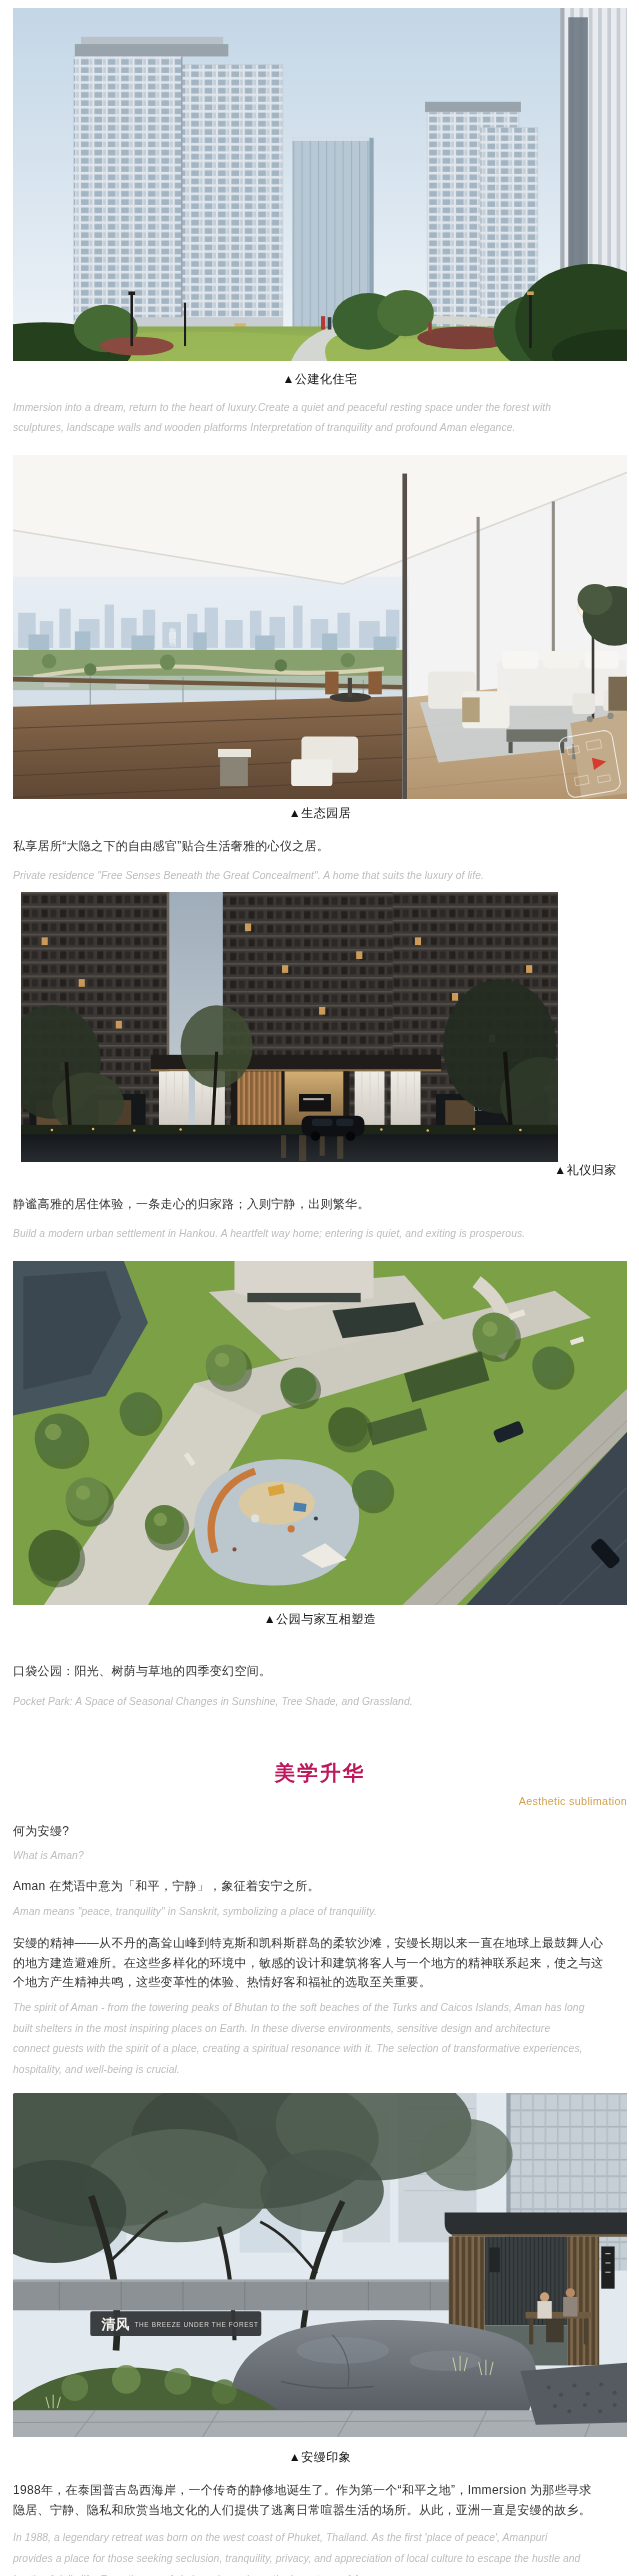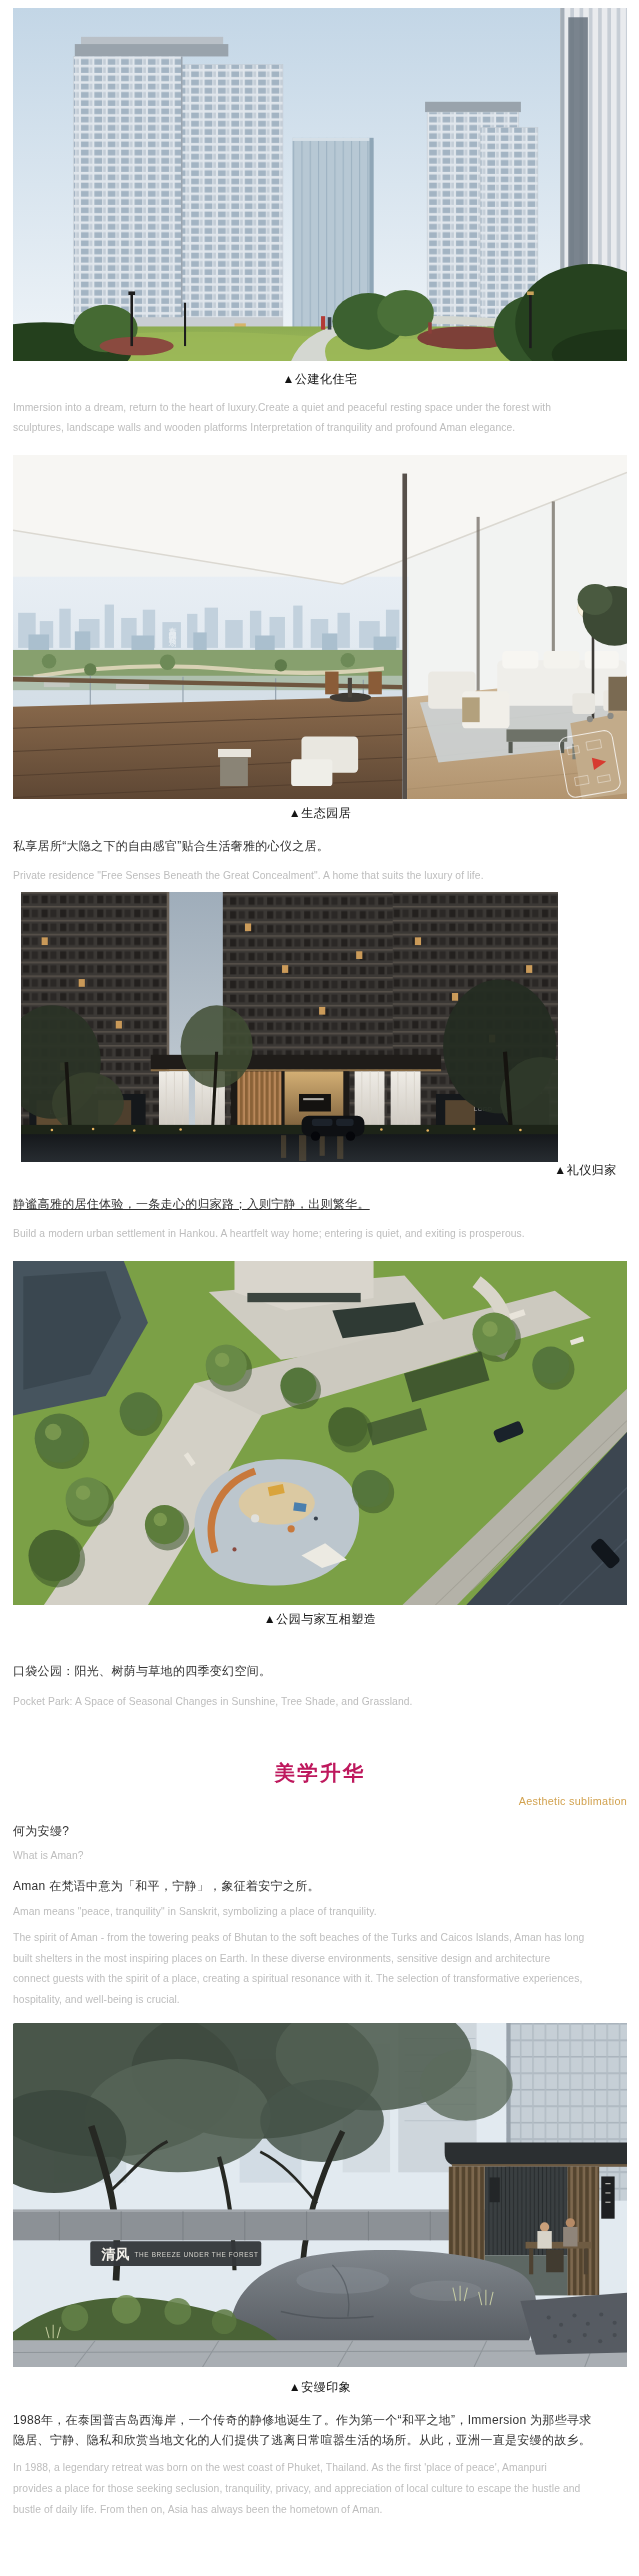"Immersion into a dream, return" .en { font-style: none -> italic }
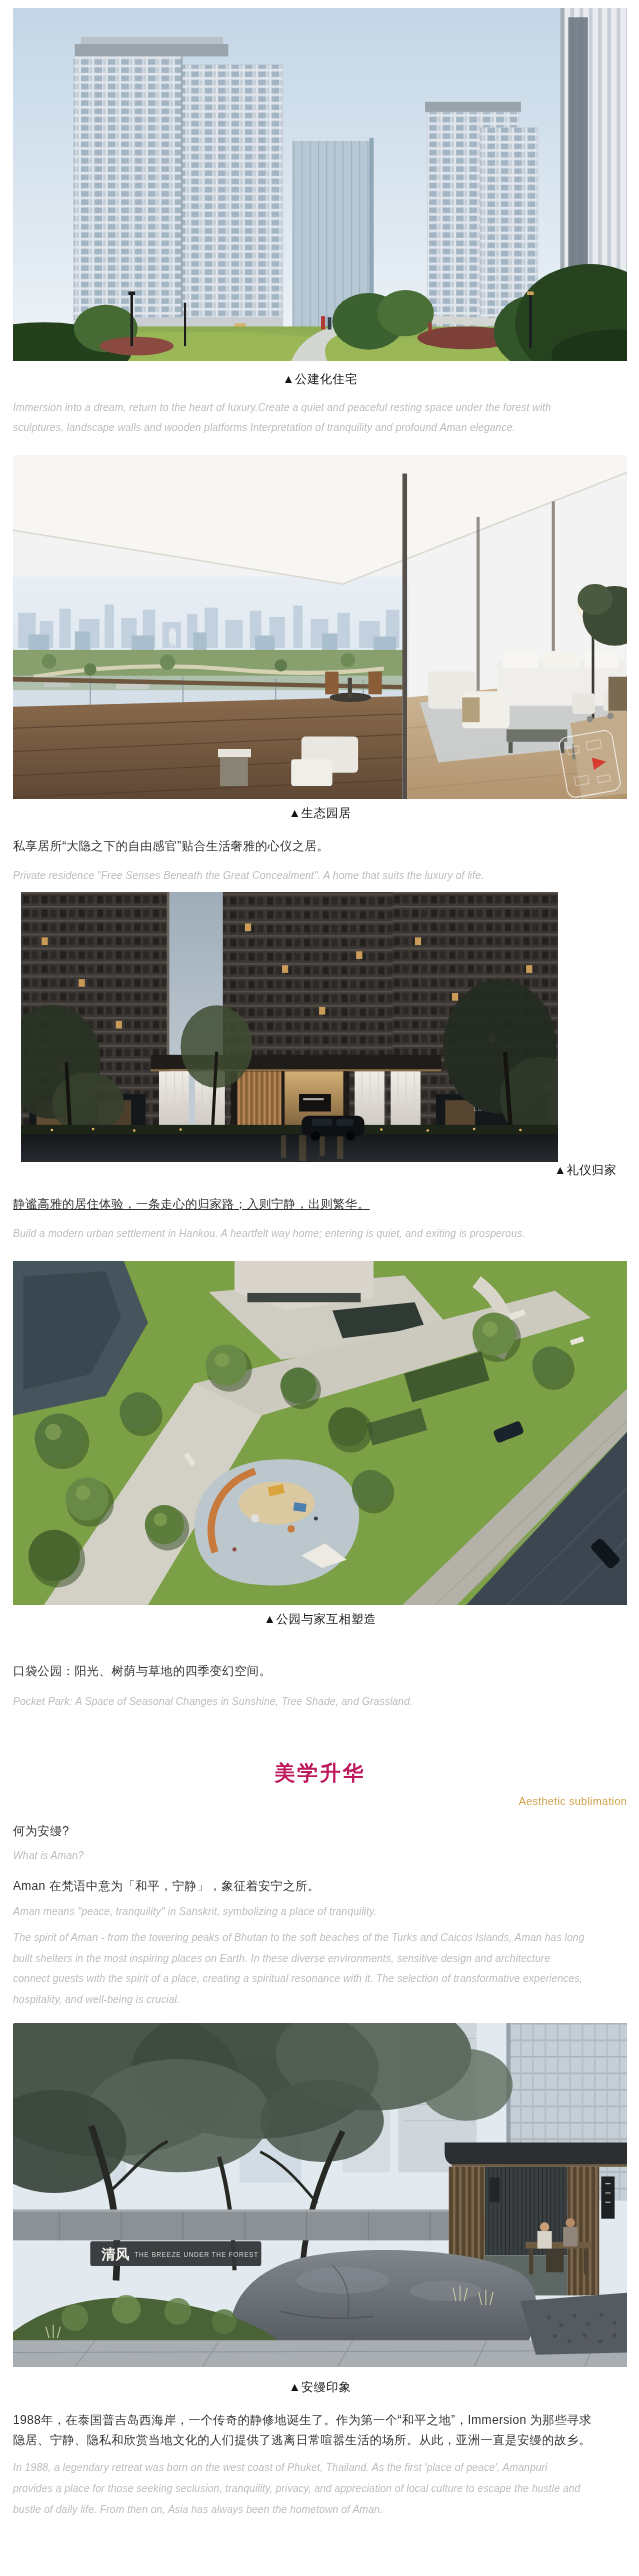"静谧高雅的居住体验，一条走心的归家路；入则宁静，出则繁华。" .mt-zh3 { text-decoration: underline -> none }
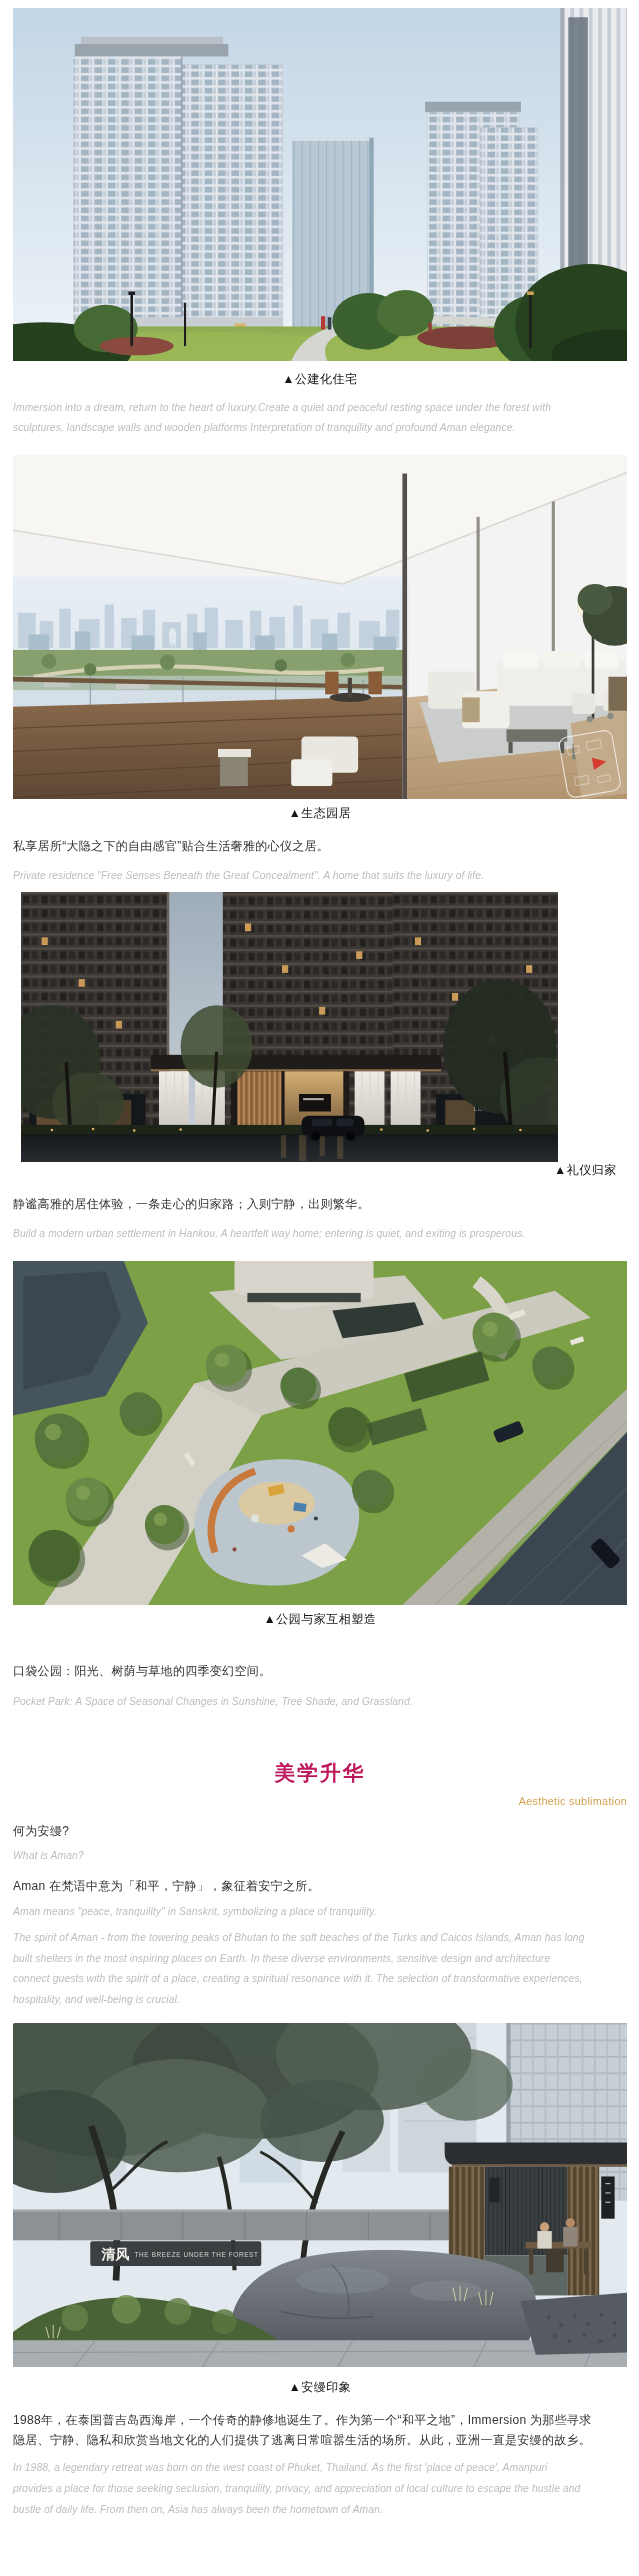"安缦的精神——从不丹的高耸山峰到特克斯和凯科斯群岛的柔软沙滩，安缦长期以来一直在" p.zh { html: none -> <p>安缦的精神——从不丹的高耸山峰到特克斯和凯科斯群岛的柔软沙滩，安缦长期以来一直在地球上最鼓舞人心 的地方建造避难所。在这些多样化的环境中，敏感的设计和建筑将客人与一个地方的精神联系起来，使之与这 个地方产生精神共鸣，这些变革性的体验、热情好客和福祉的选取至关重要。</p> }
